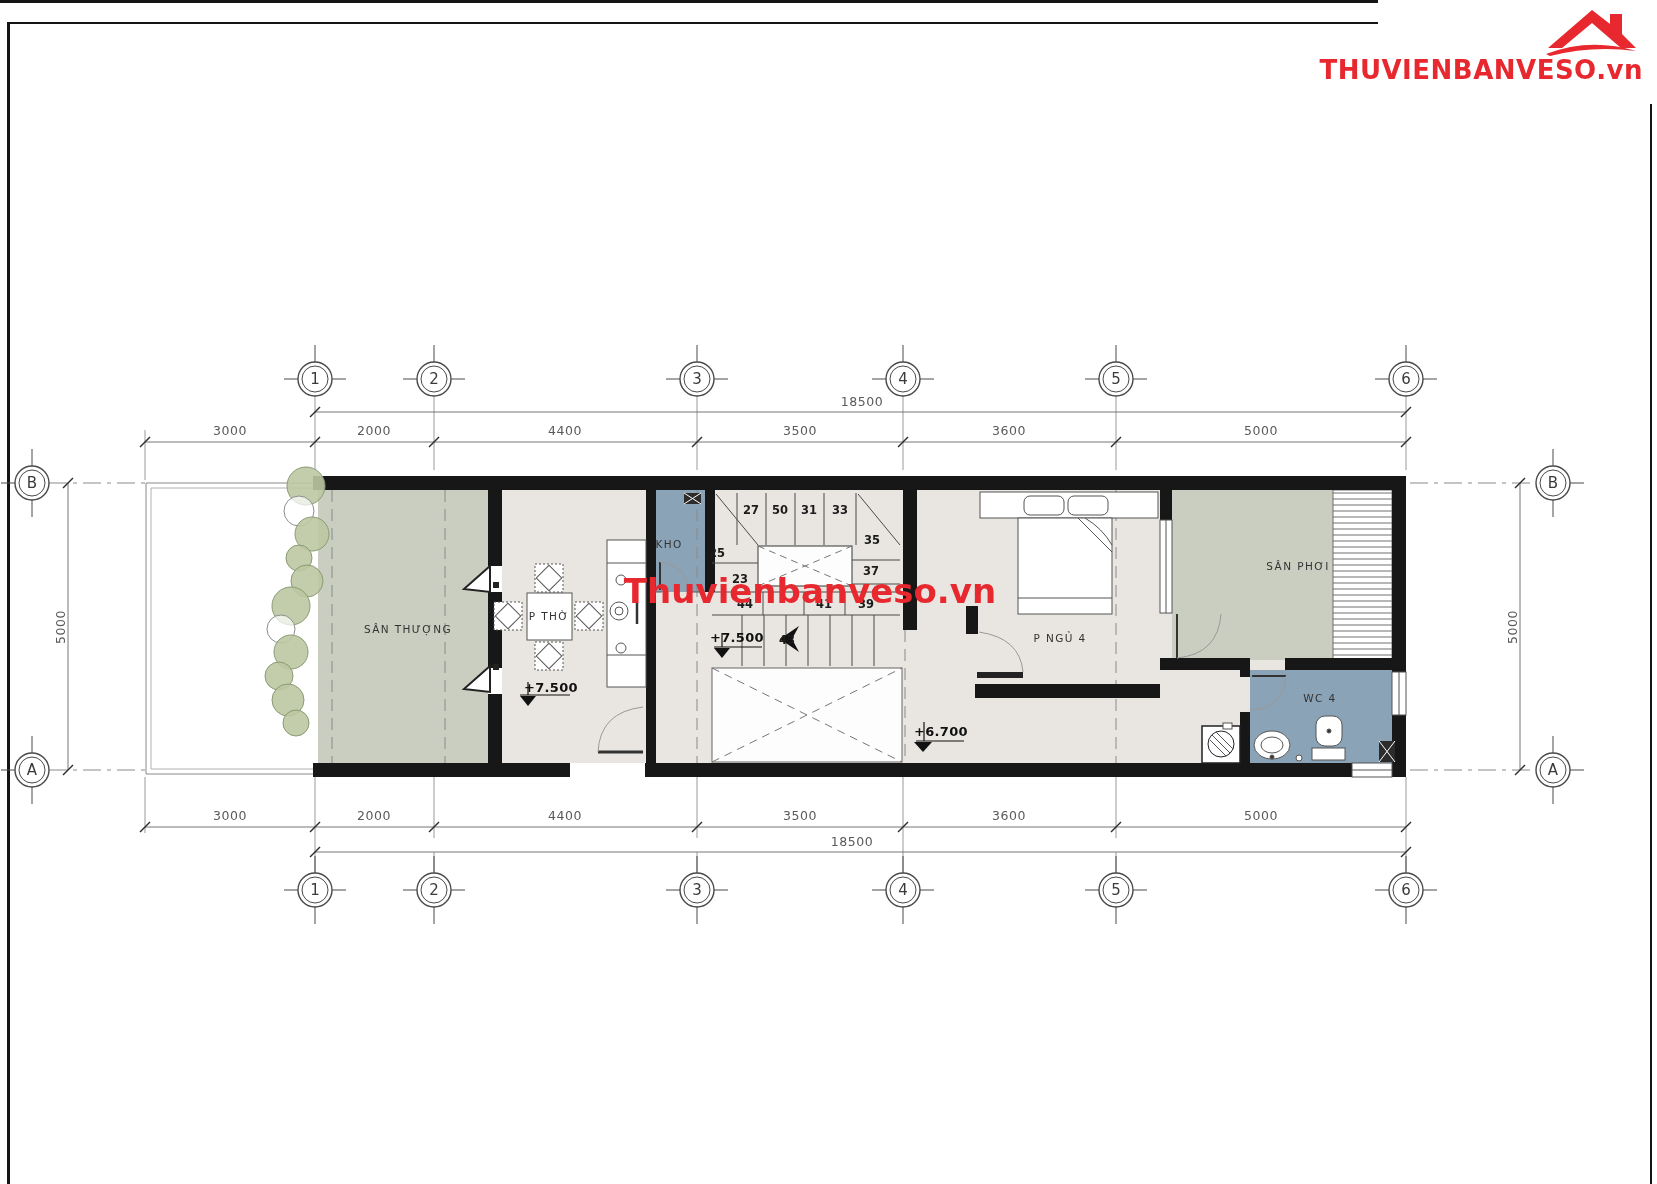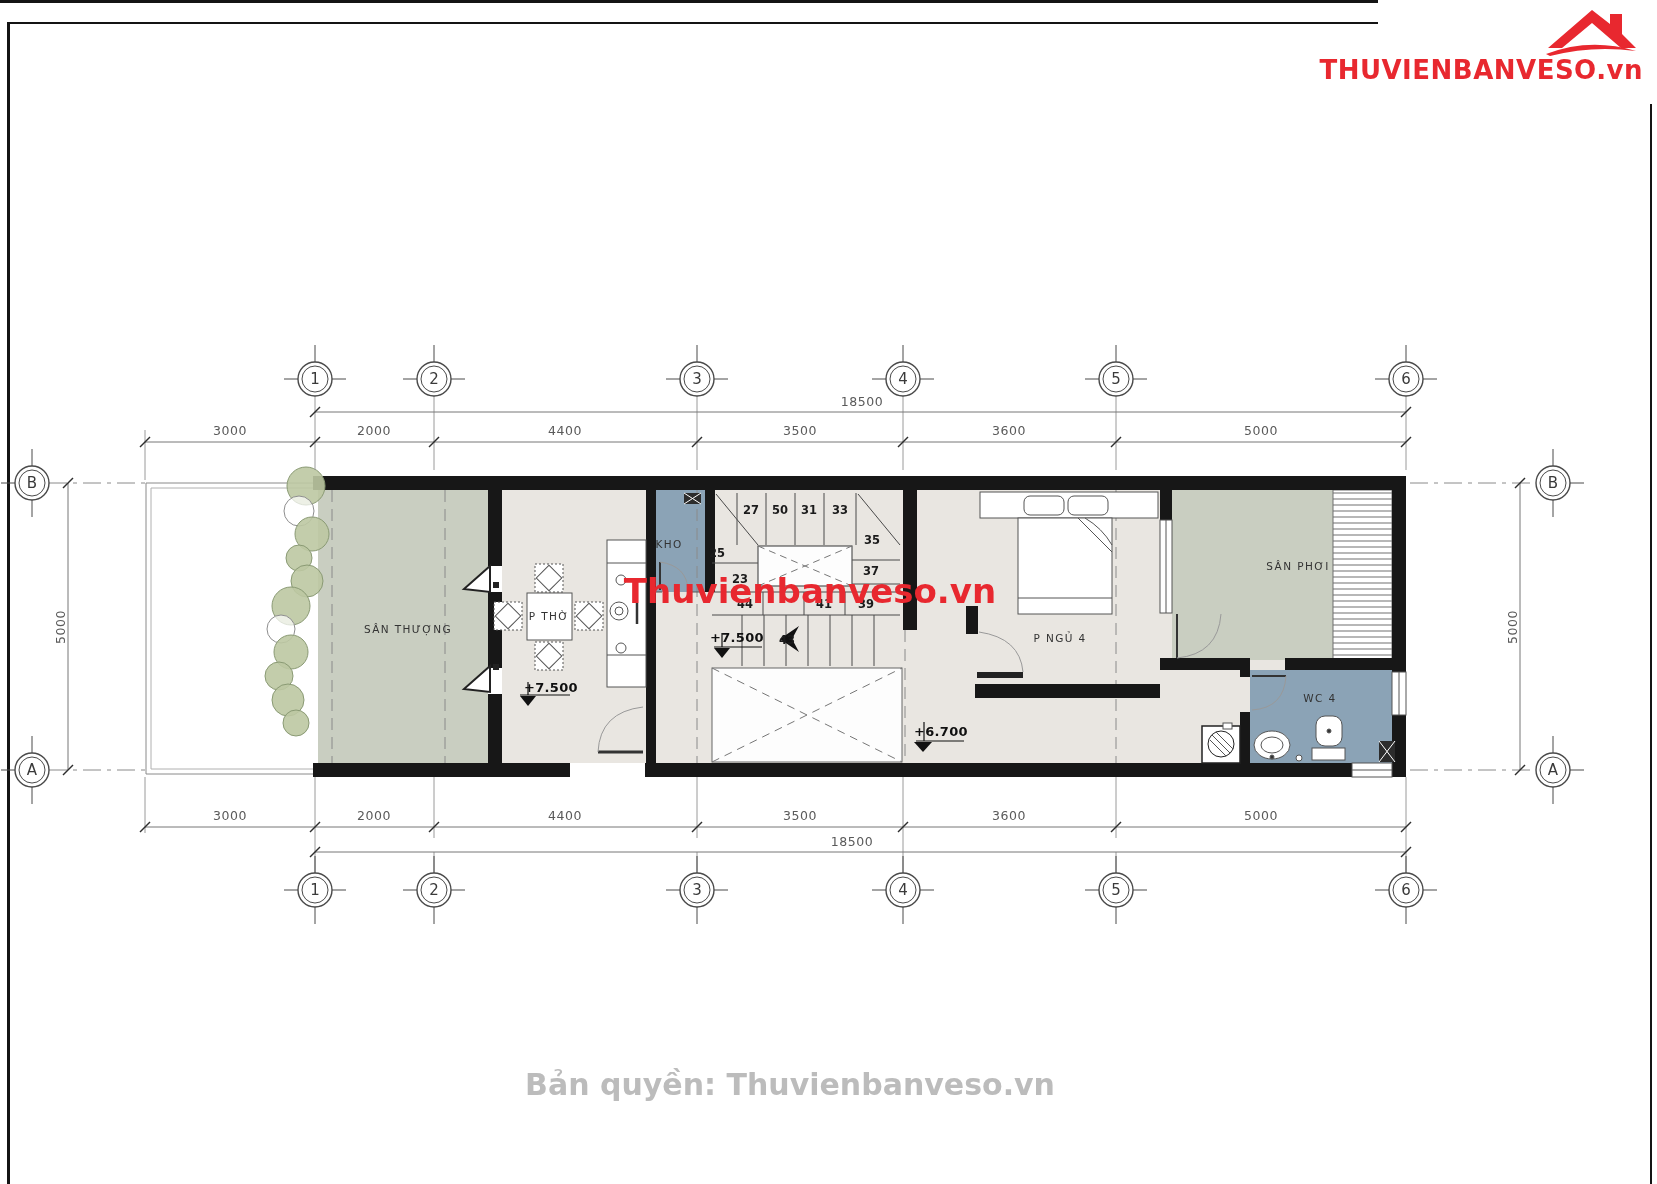"Bản quyền: Thuvienbanveso.vn" span.lbl { html: <span>Bản quyền: Thuvienbanveso.vn</span> -> none }
